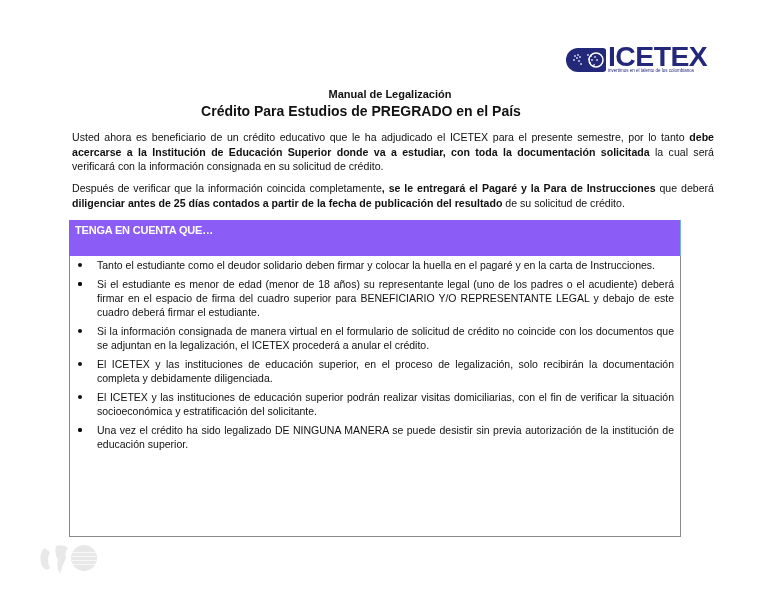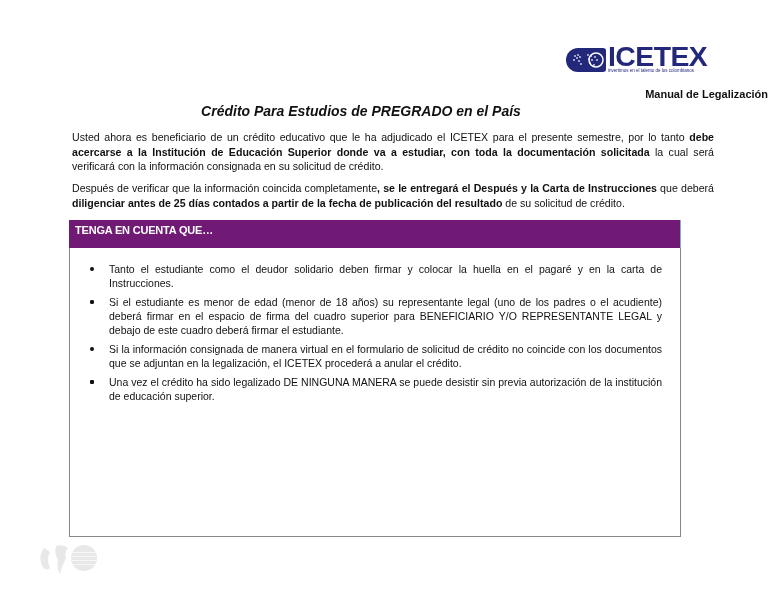"Manual de Legalización" .doc-subtitle { text-align: right -> center }
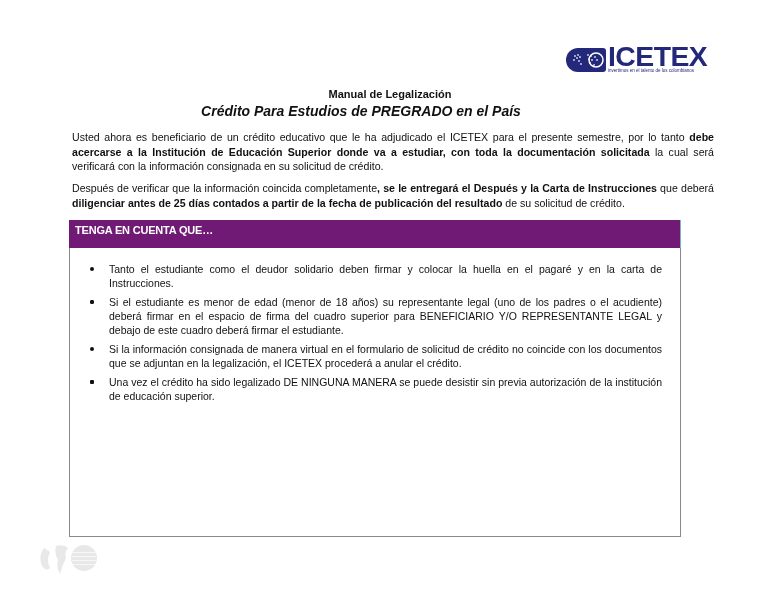"Crédito Para Estudios de PREGRADO" .doc-title { font-style: italic -> none }
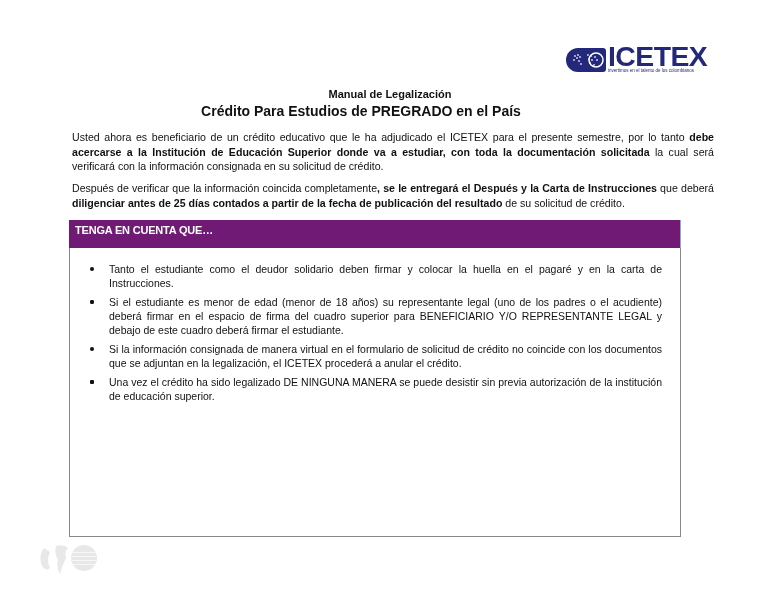", se le entregará el" b { text: Después y la Carta -> Pagaré y la Para }
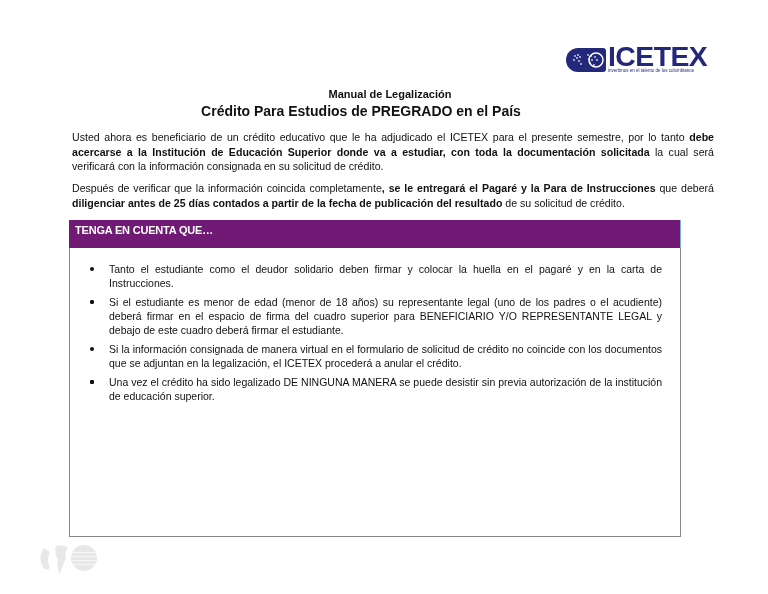"TENGA EN CUENTA QUE…" .note-header { background: #701a75 -> #8b5cf6; height: 28px -> 36px }
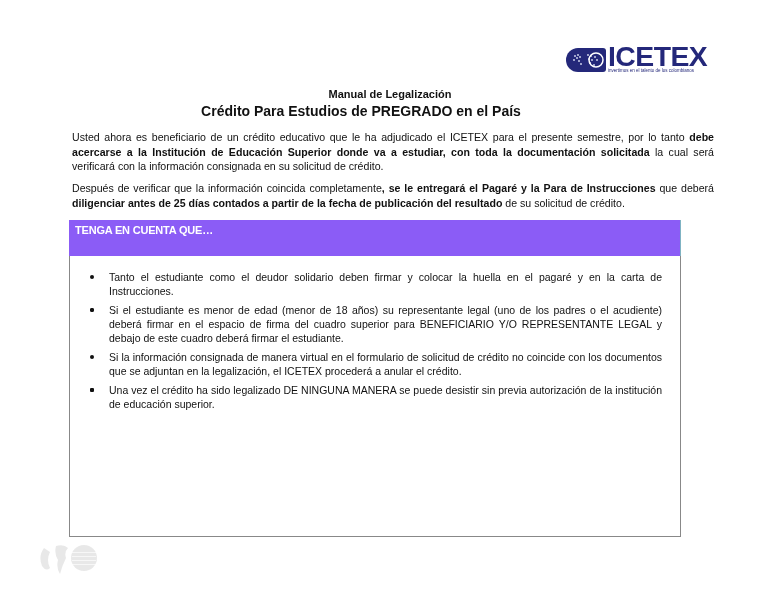"Tanto el estudiante como el" .note-list { margin: 12px -> 0 }
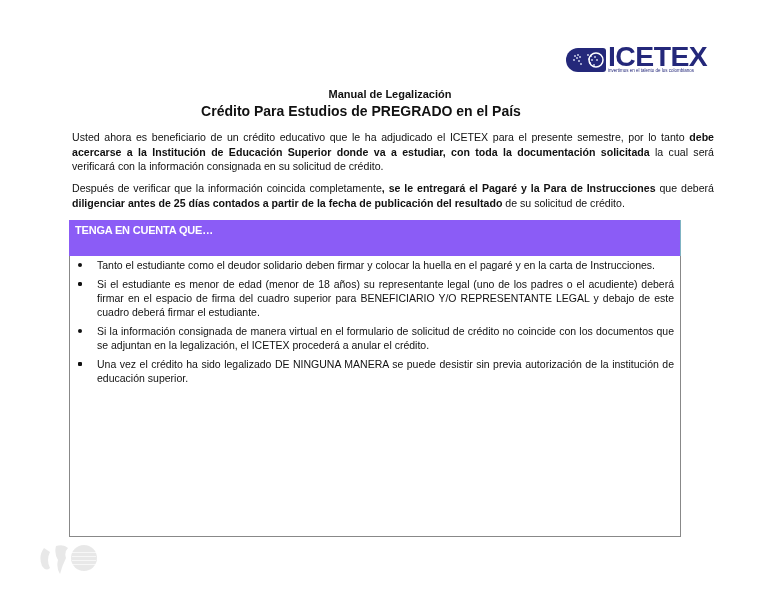"El ICETEX y las instituciones de educación superior," li { html: none -> <li><span></span><span>El ICETEX y las instituciones de educación superior, en el proceso de legalización, solo recibirán la documentación completa y debidamente diligenciada.</span></li> }
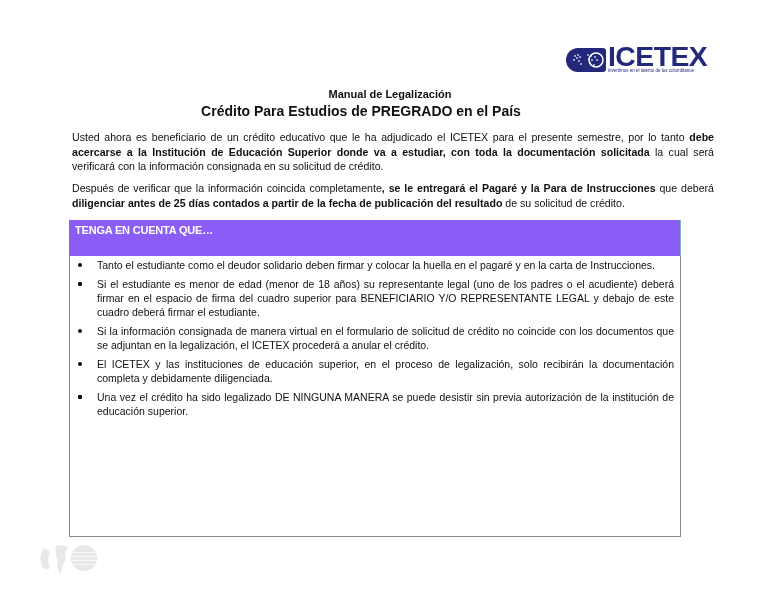"El ICETEX y las instituciones de educación superior" span { html: none -> <span>El ICETEX y las instituciones de educación superior podrán realizar visitas domiciliarias, con el fin de verificar la situación socioeconómica y estratificación del solicitante.</span> }
